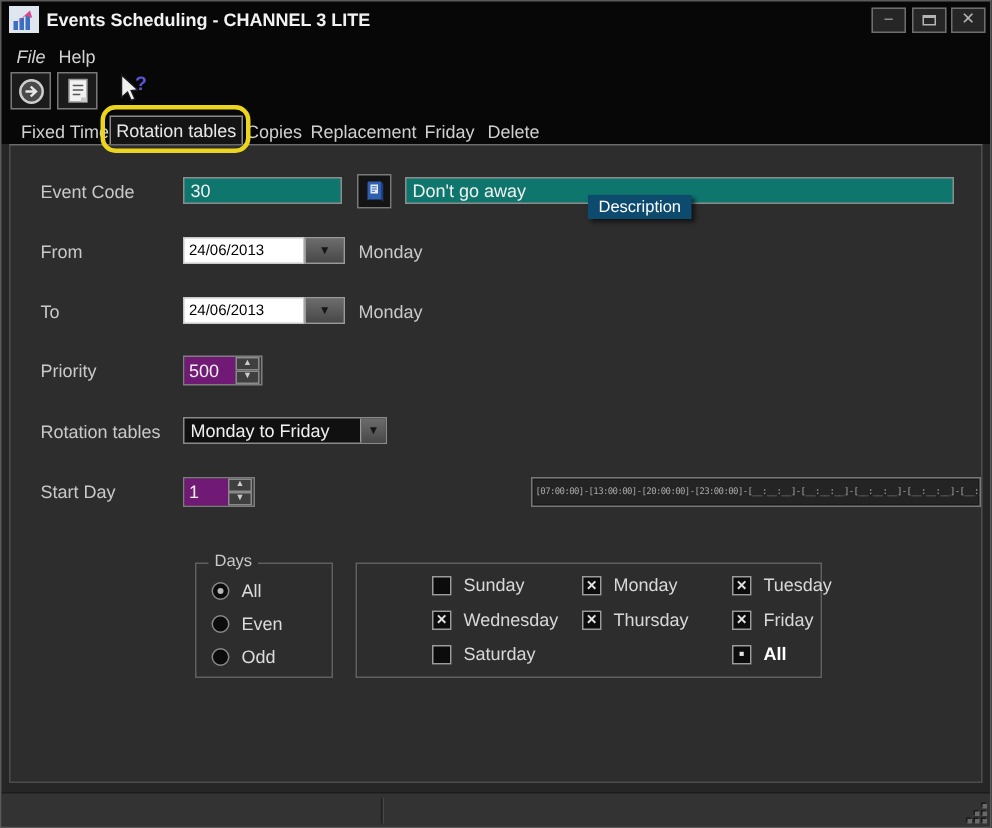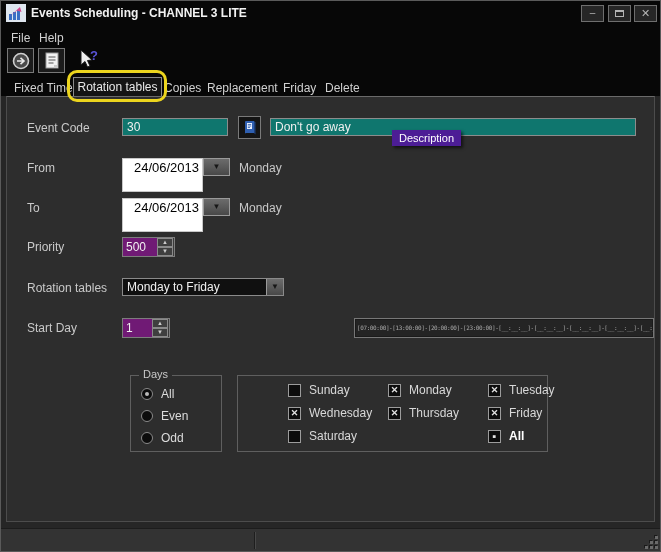"File" .menu-file { font-style: none -> italic }
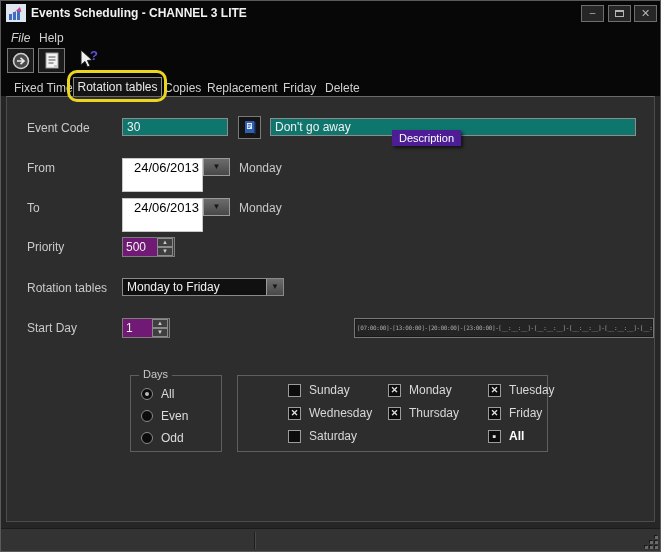"Description" .tooltip { background: #4c1d95 -> #0c4a6e }
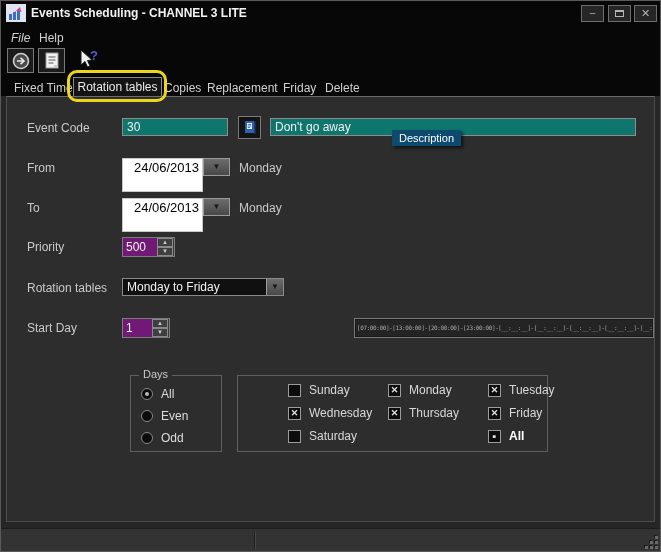"24/06/2013" .date-field { font-size: 13px -> 10px; height: 34px -> 18px; text-align: right -> none }
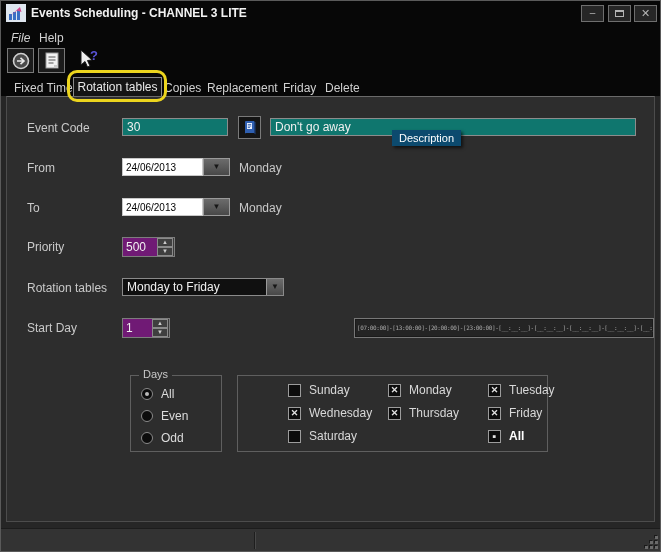"Monday to Friday" div.combo { width: 162px -> 136px }
